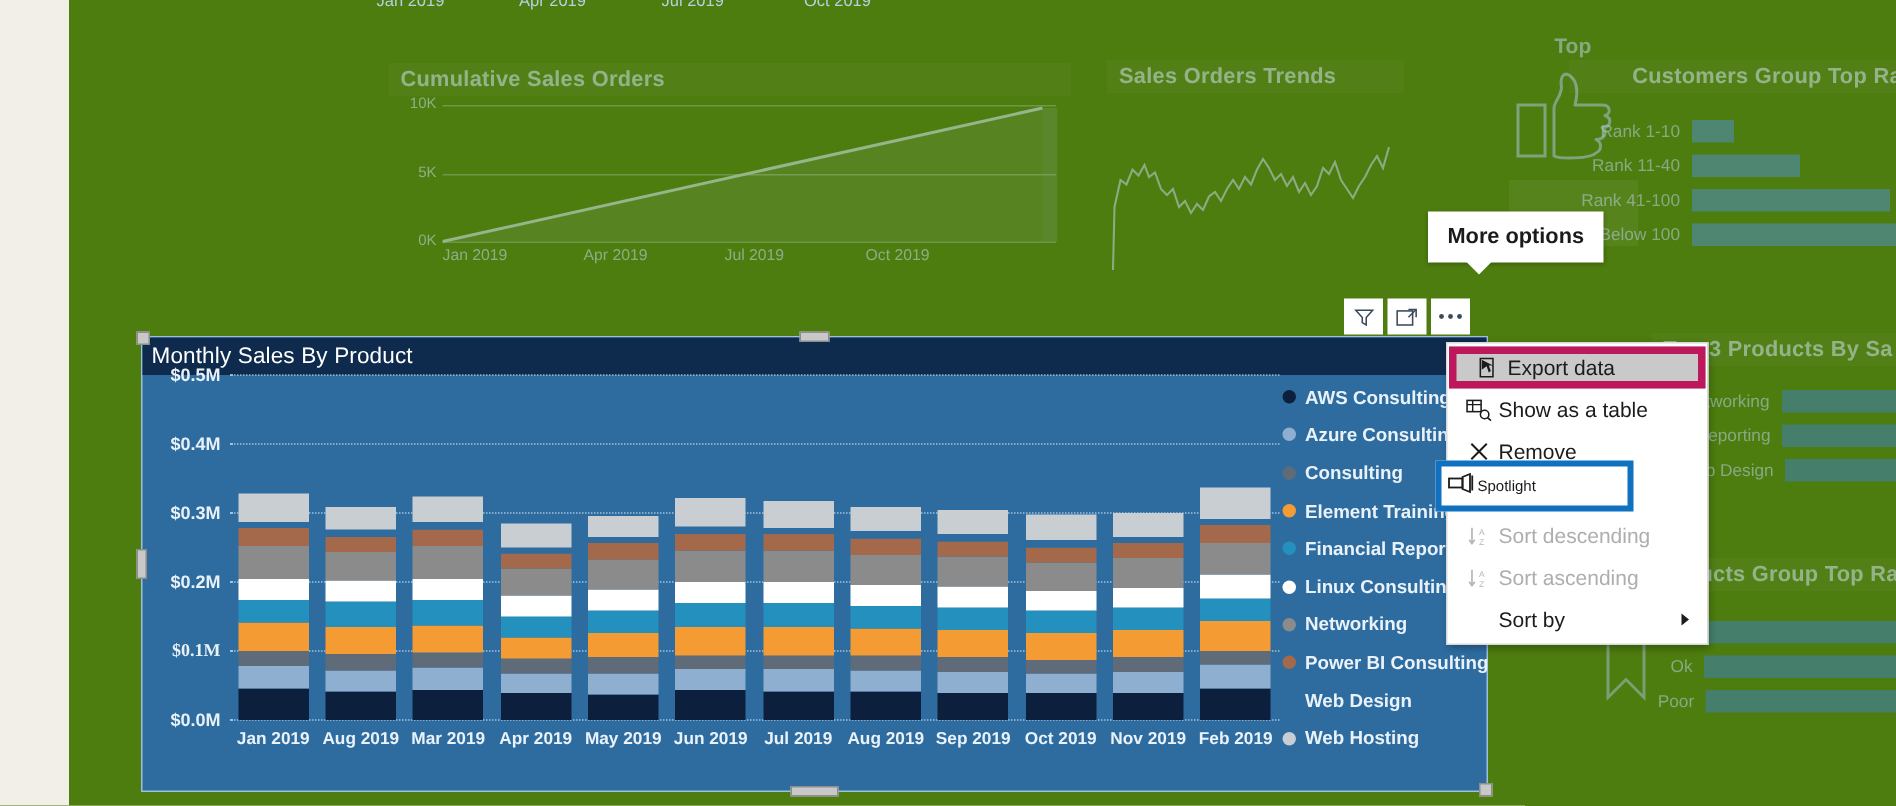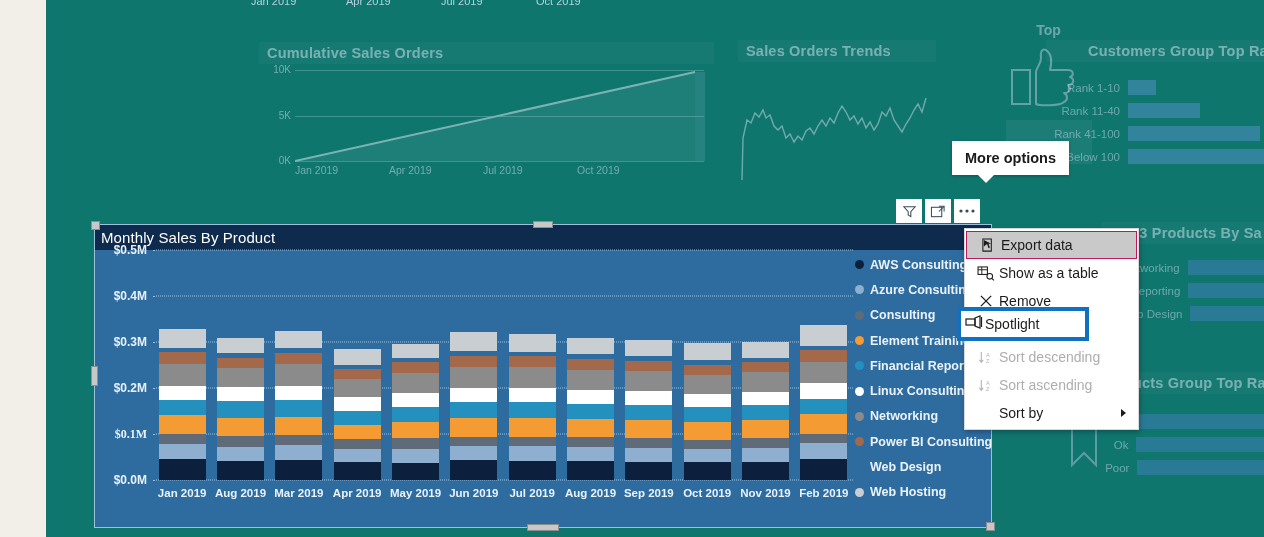"Jan 2019" #dashboard { background: #0f766e -> #4d7c0f }
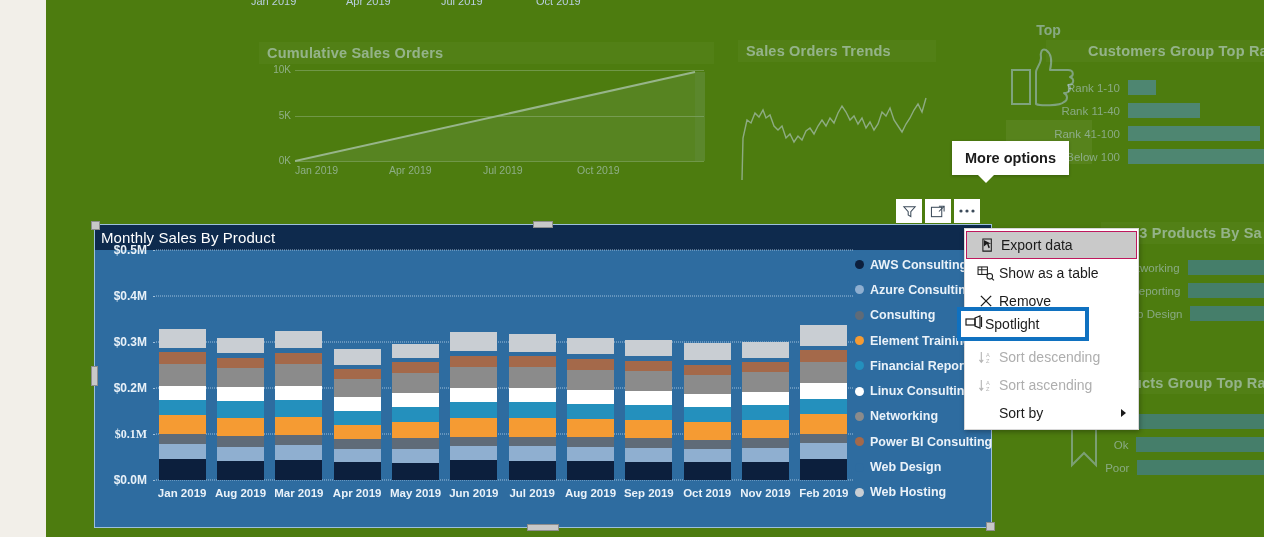"Export data" .mi.highlight { border: 1px solid #be185d -> 5px solid #be185d }
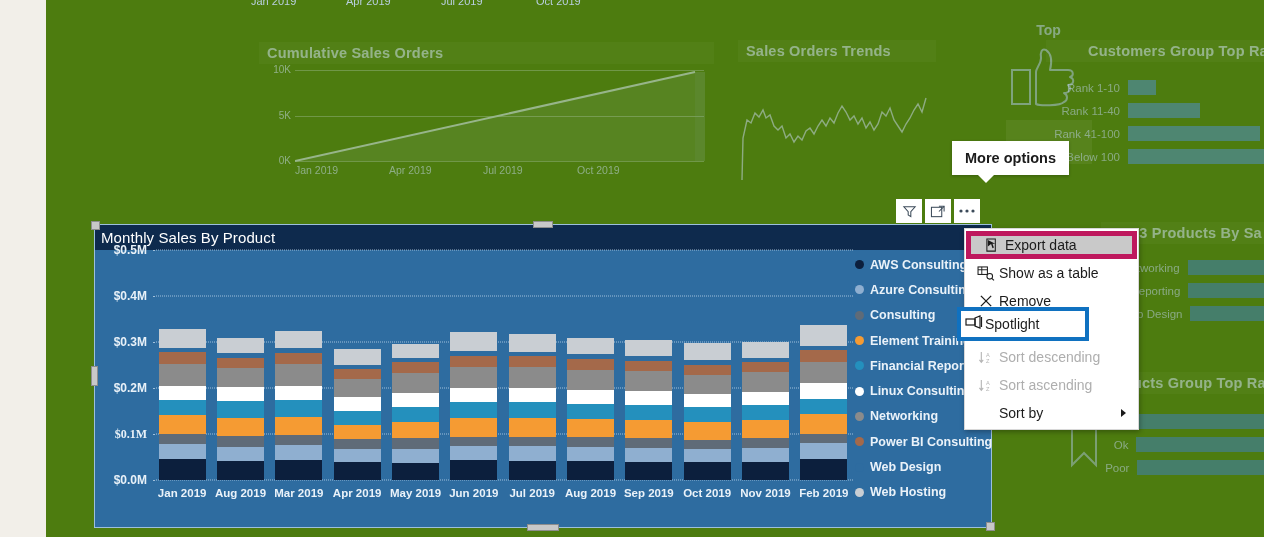"Spotlight" #spotitem .mi-lbl { font-size: 14px -> 10px }
